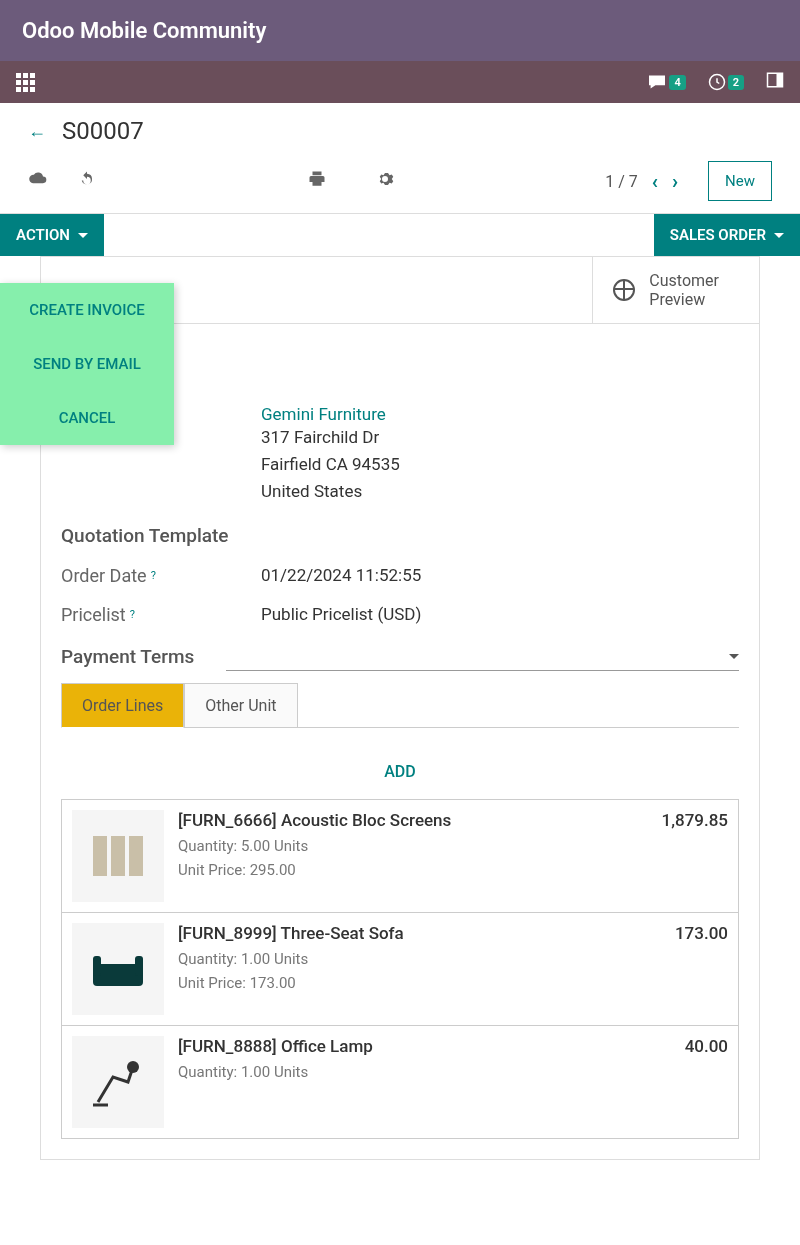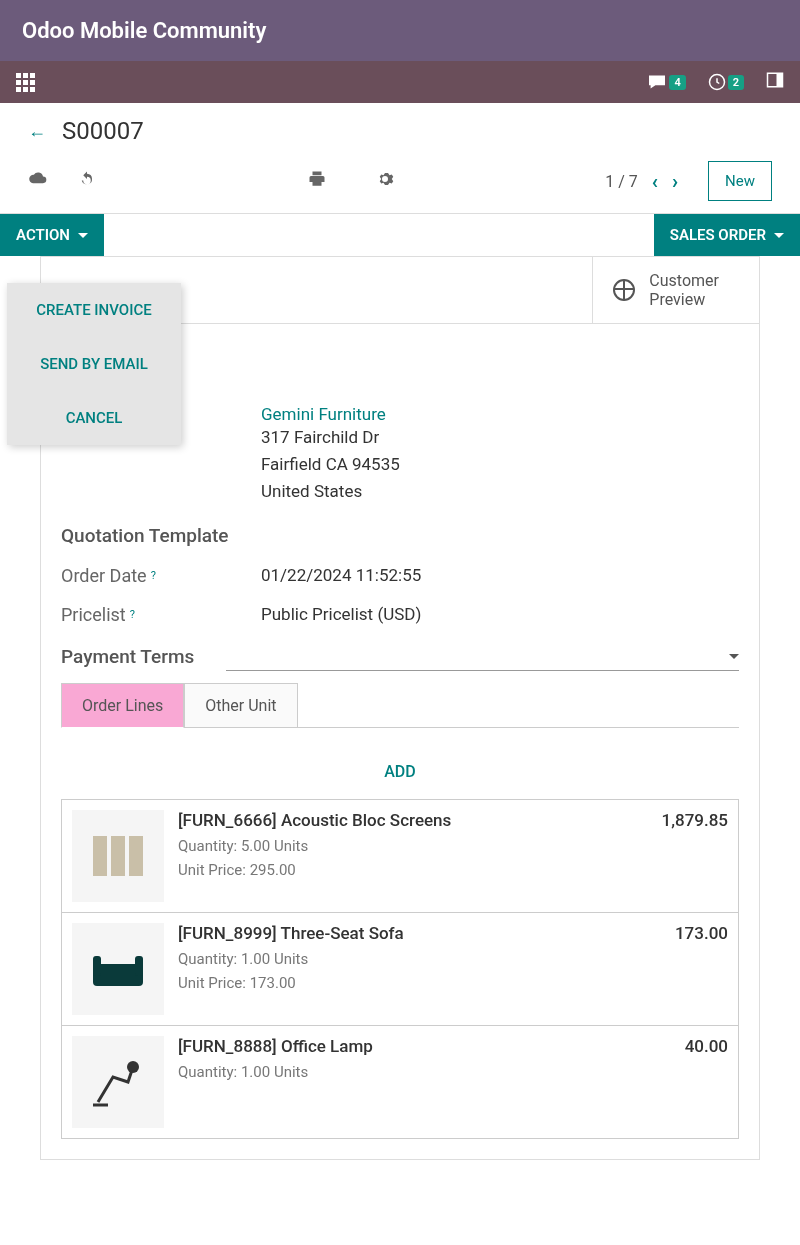"CREATE INVOICE" .action-menu { background: #e5e5e5 -> #86efac; margin-left: 7px -> none }
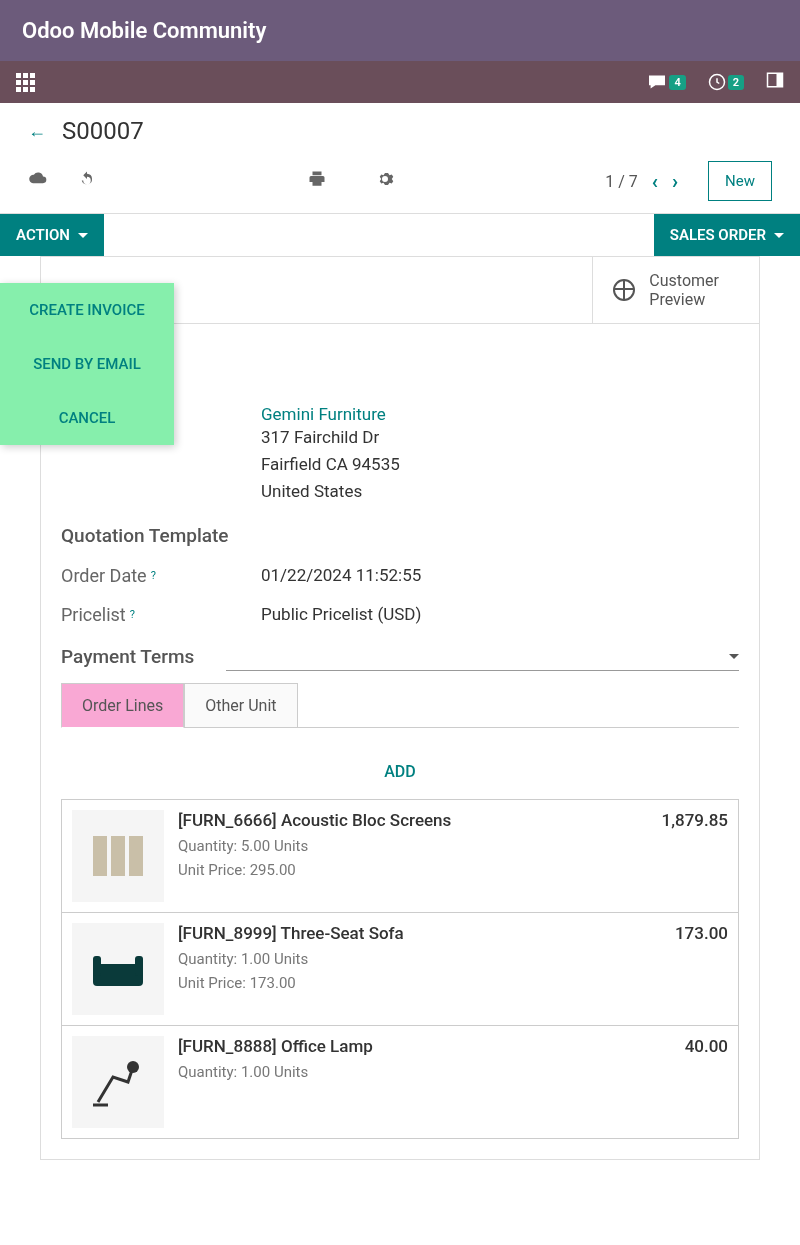"Order Lines" .tab.active { background: #f9a8d4 -> #eab308 }
